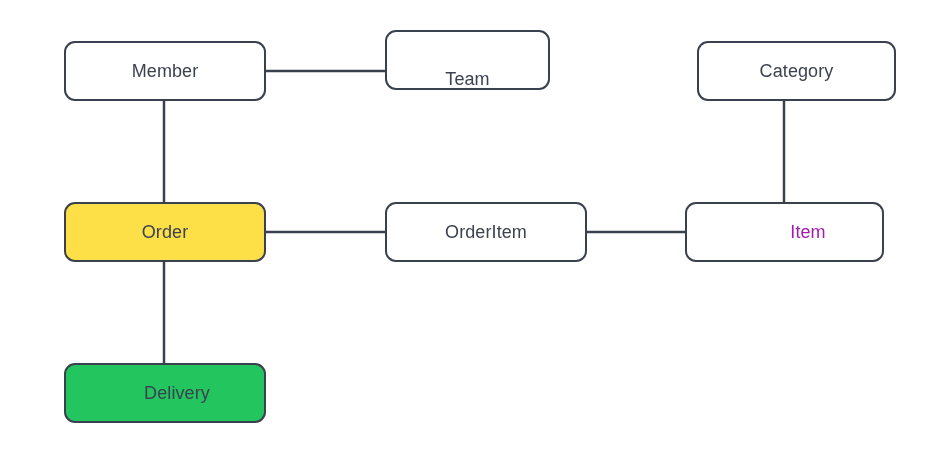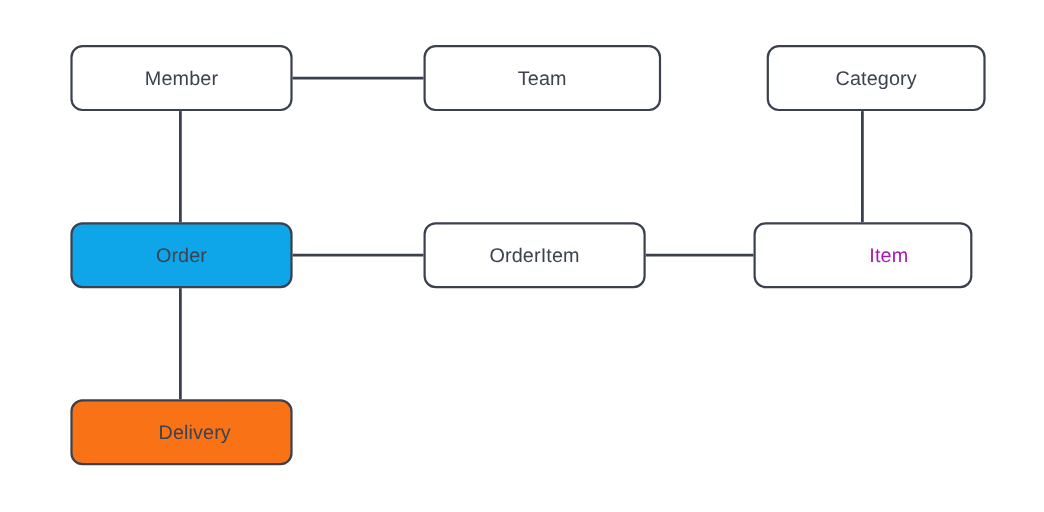"Team" div.node { align-items: none -> flex-end; top: 41px -> 30px; width: 216px -> 165px }
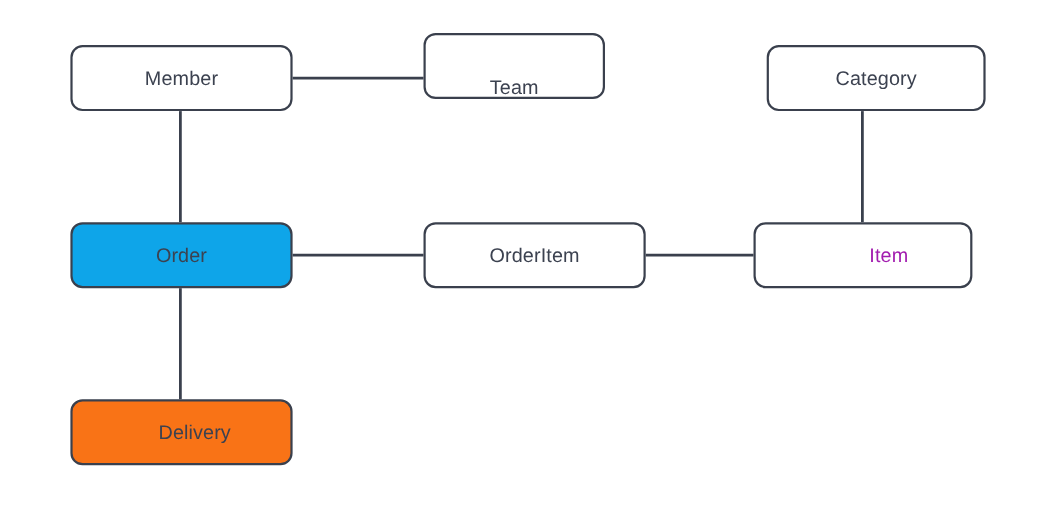"Order" div.node { background: #0ea5e9 -> #fde047 }
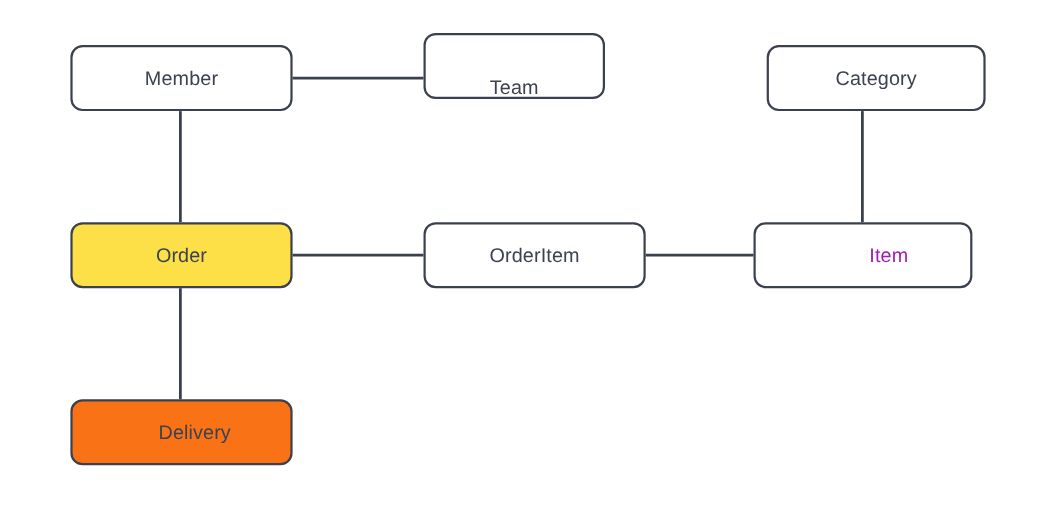"Delivery" div.node { background: #f97316 -> #22c55e }
